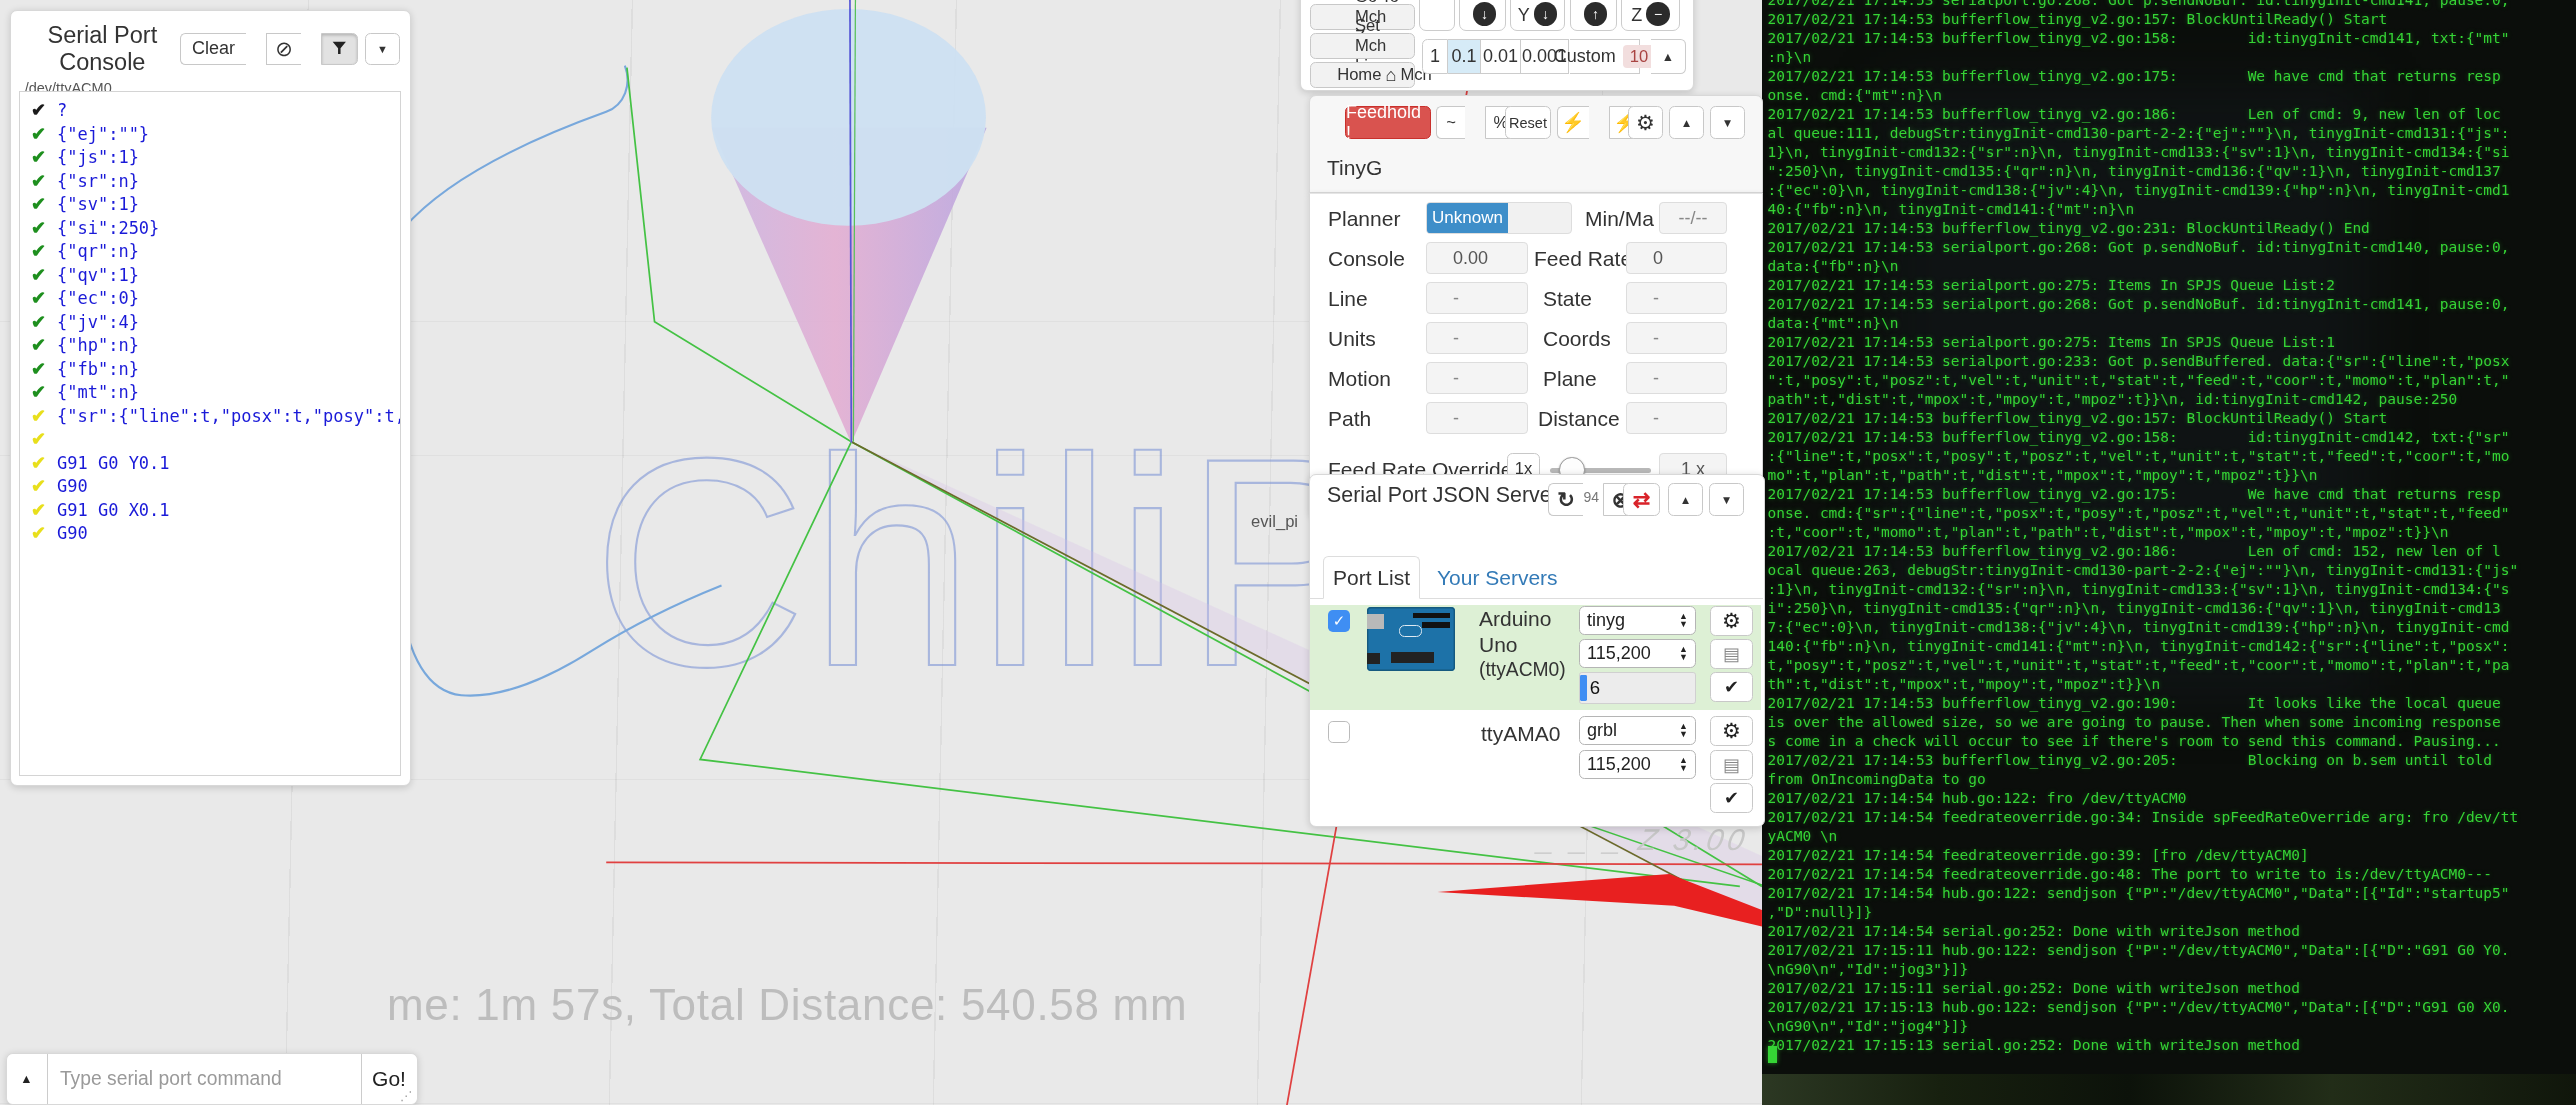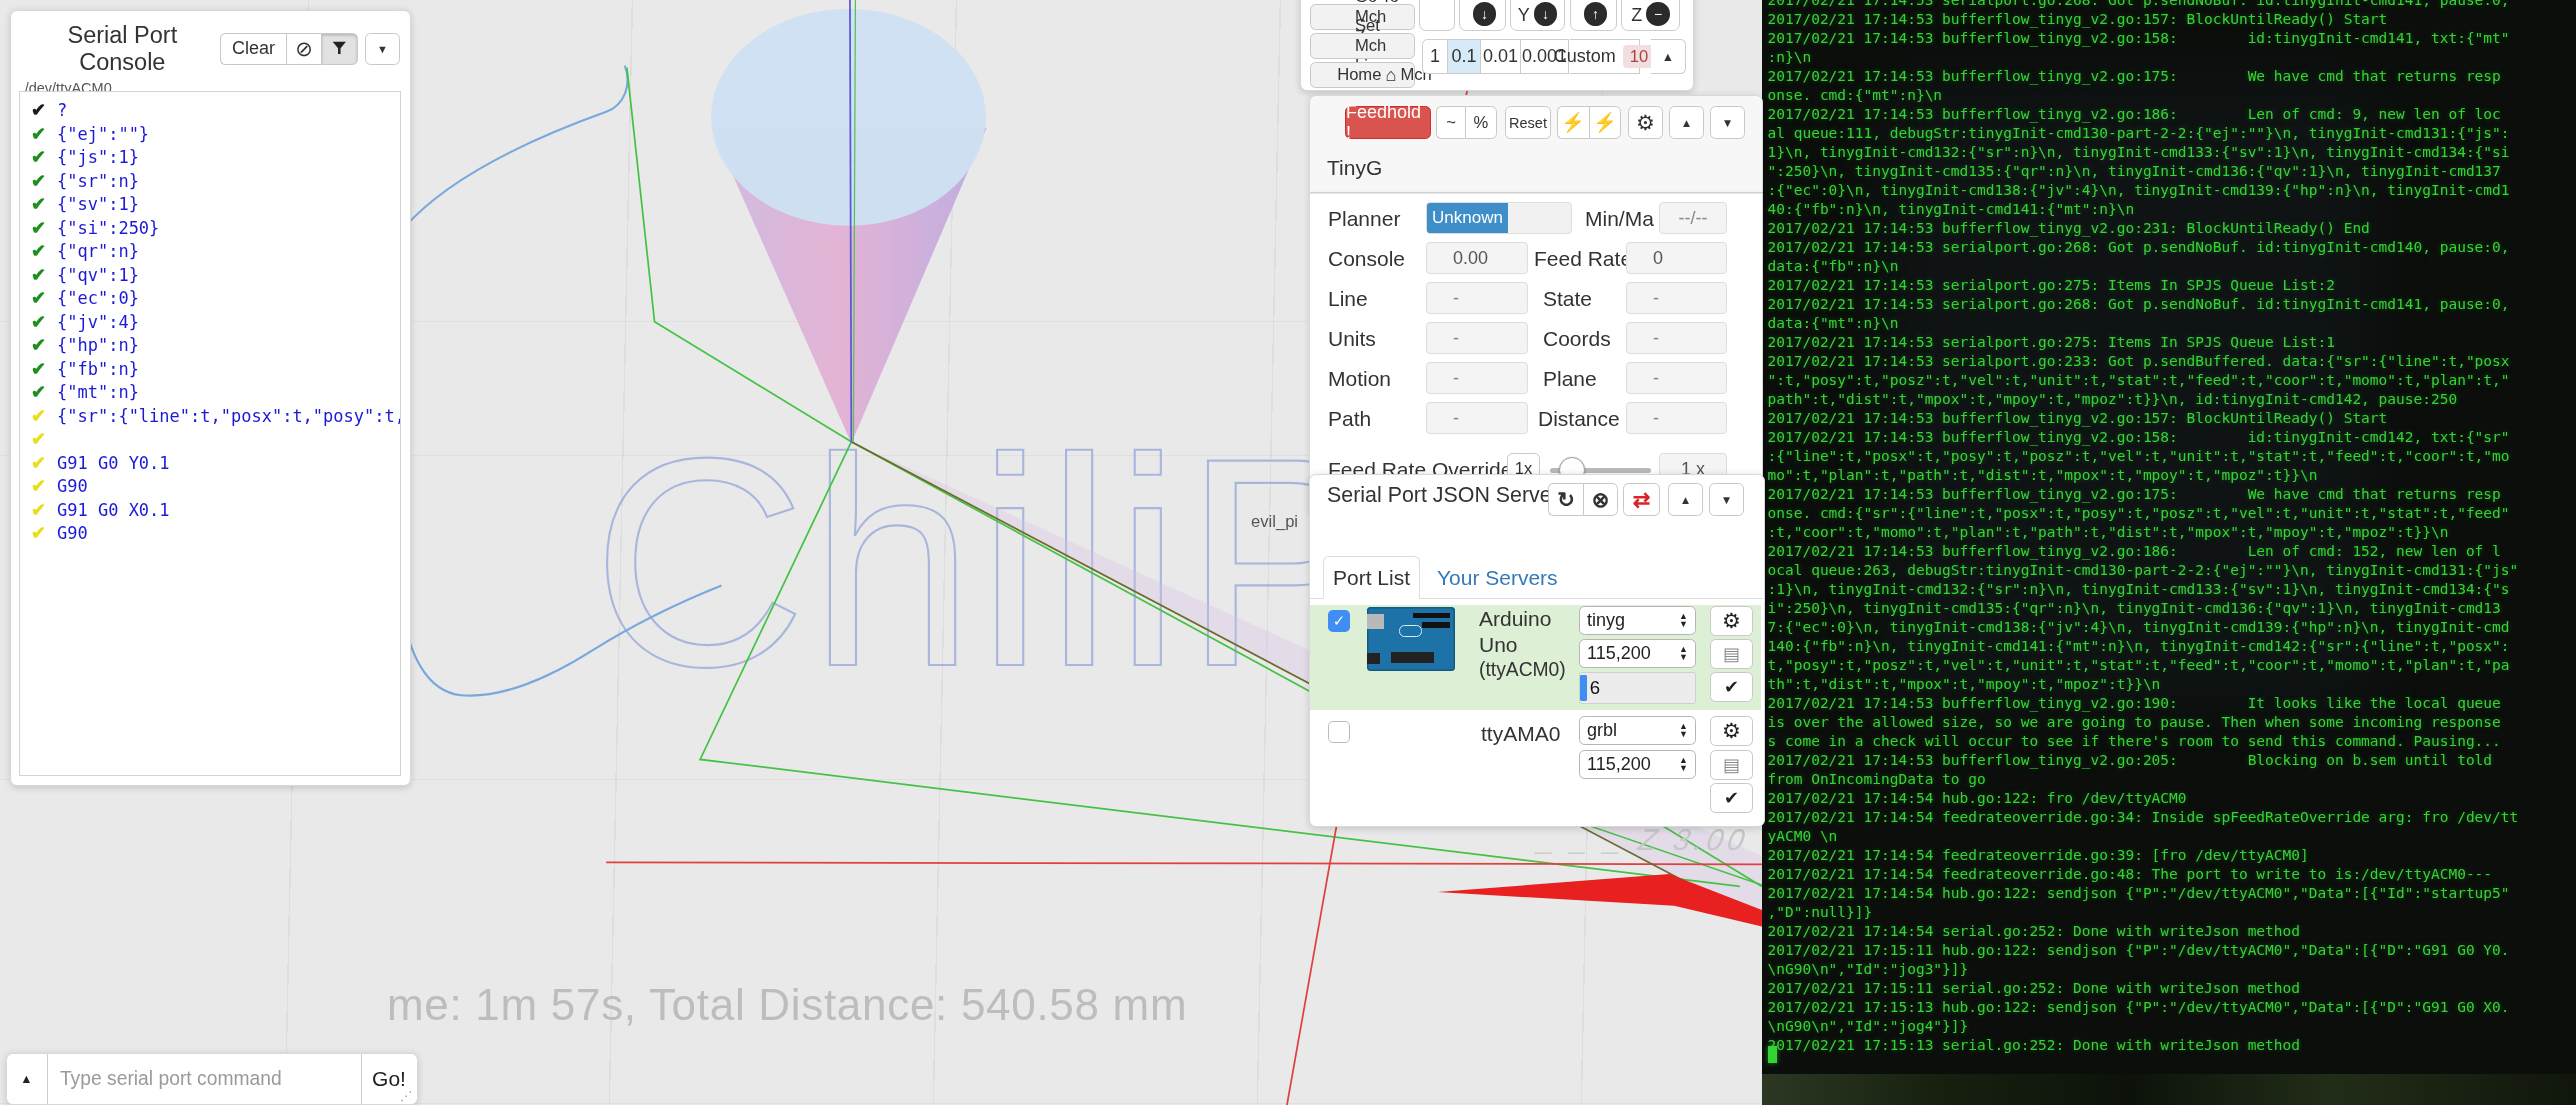"Clear" .btn-group { gap: none -> 20px }
